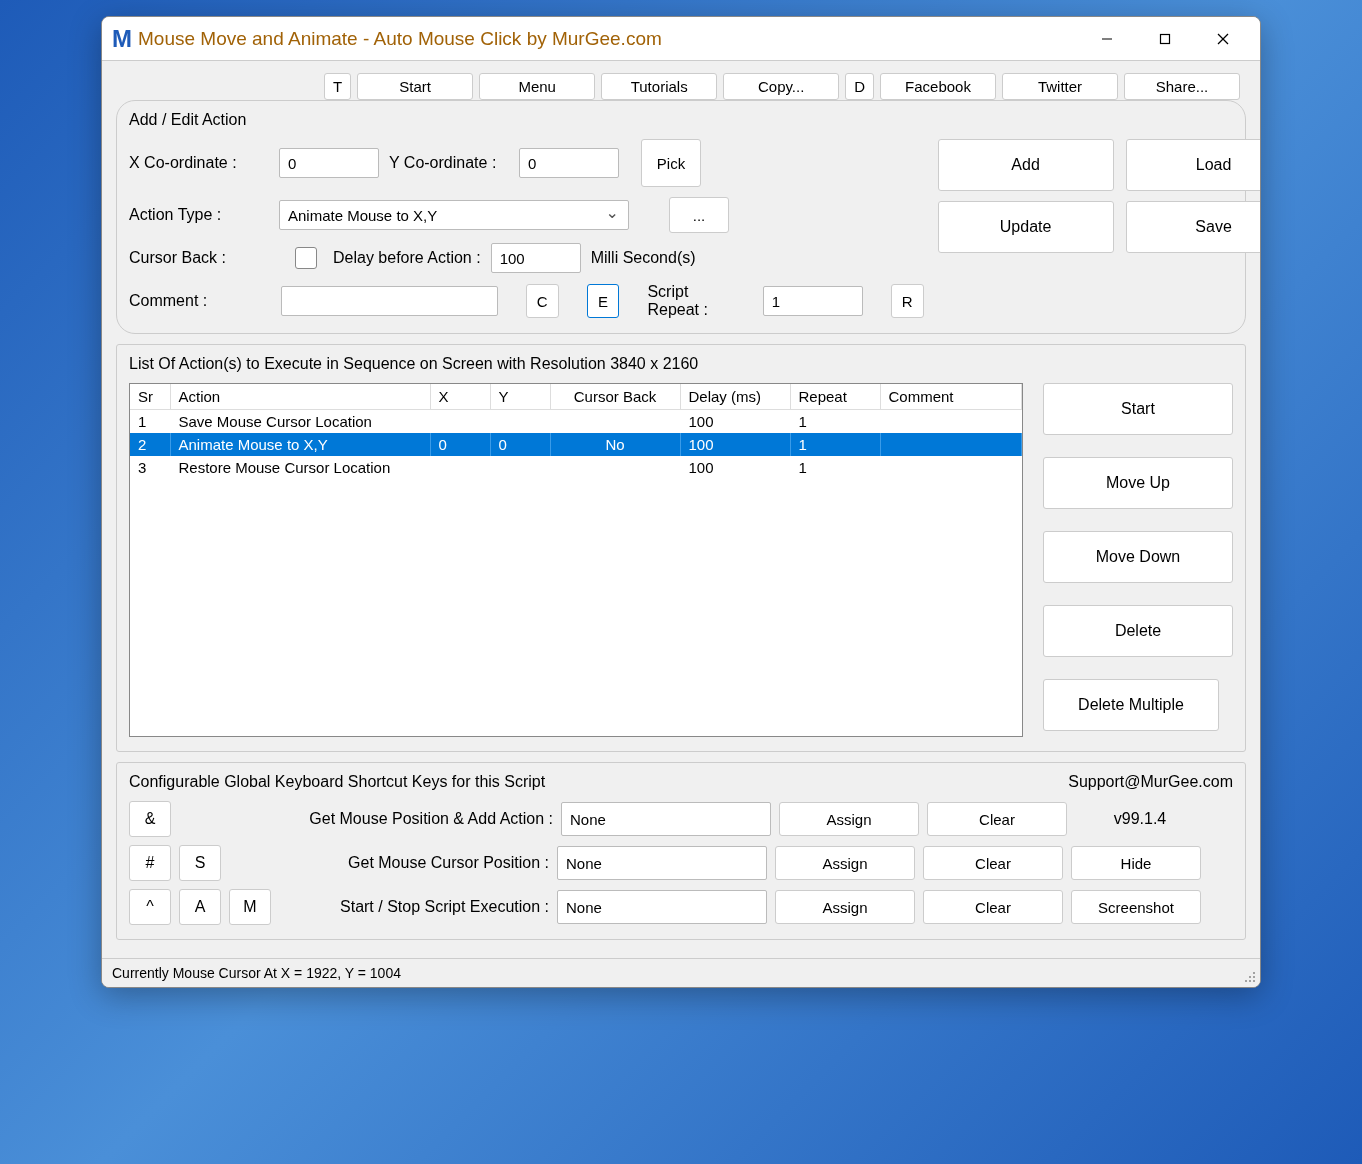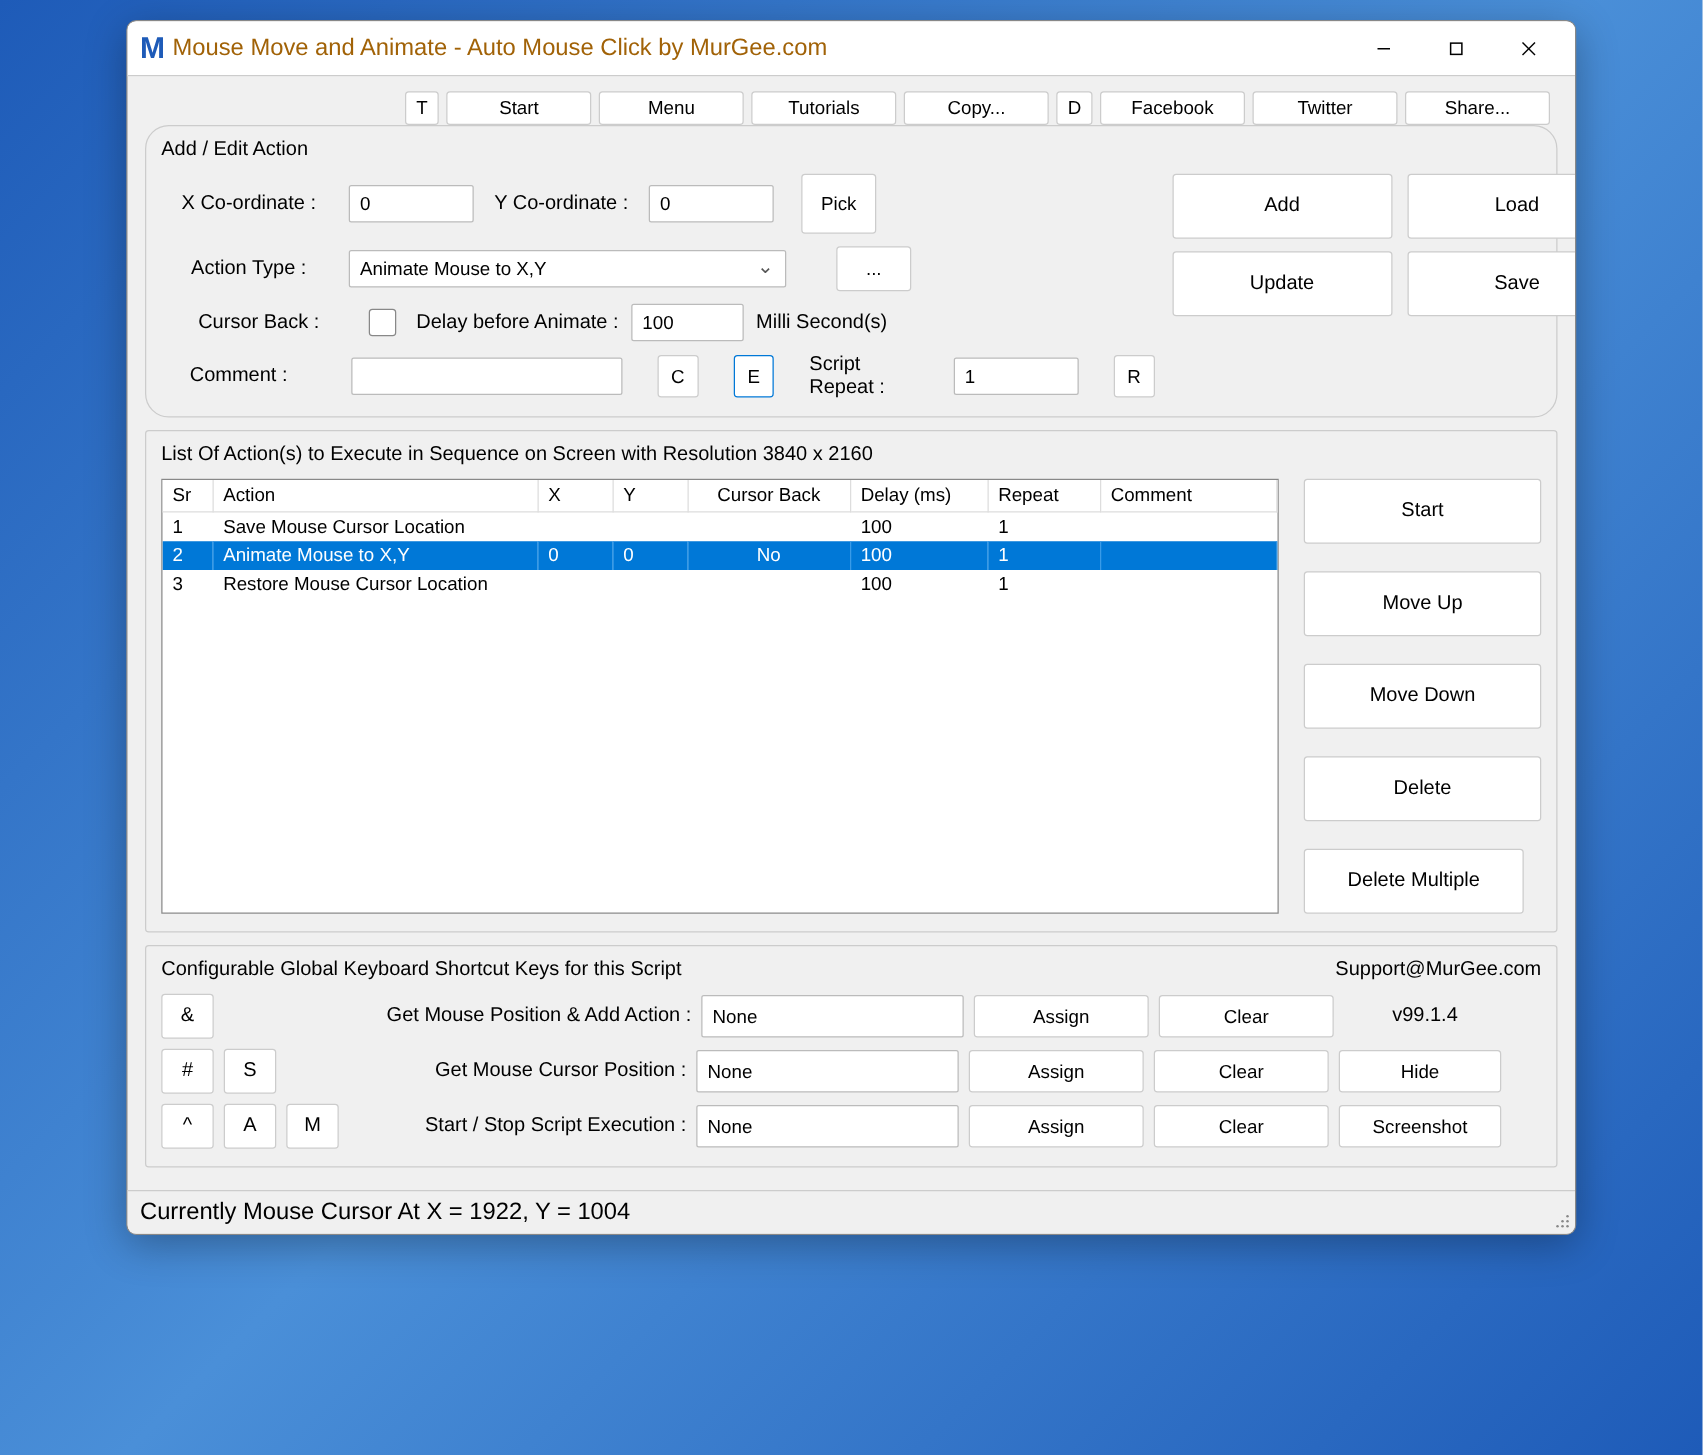"X Co-ordinate :" .label.r { text-align: center -> left }
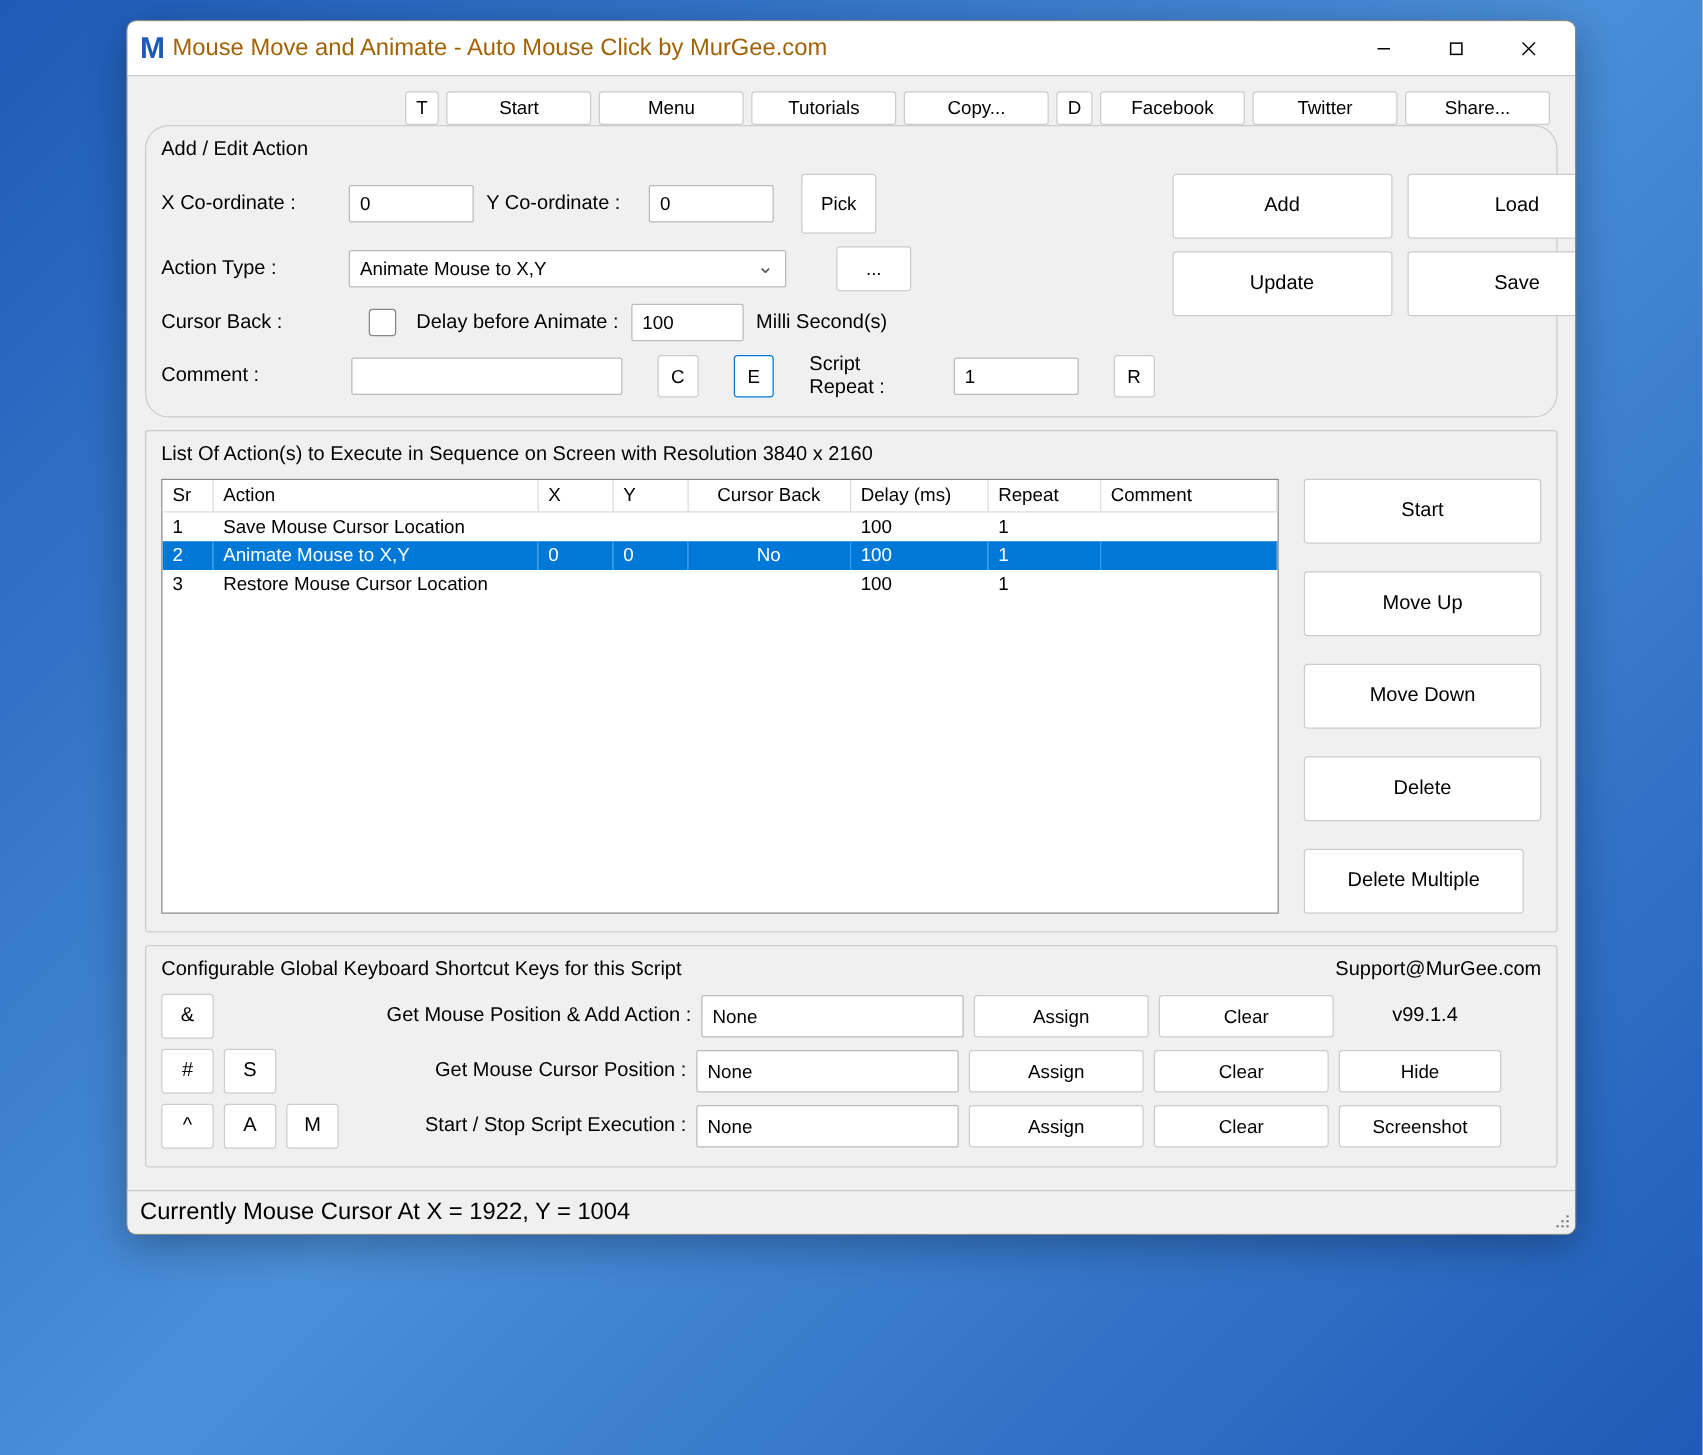"Delay before Animate :" span.label { text: Animate -> Action }
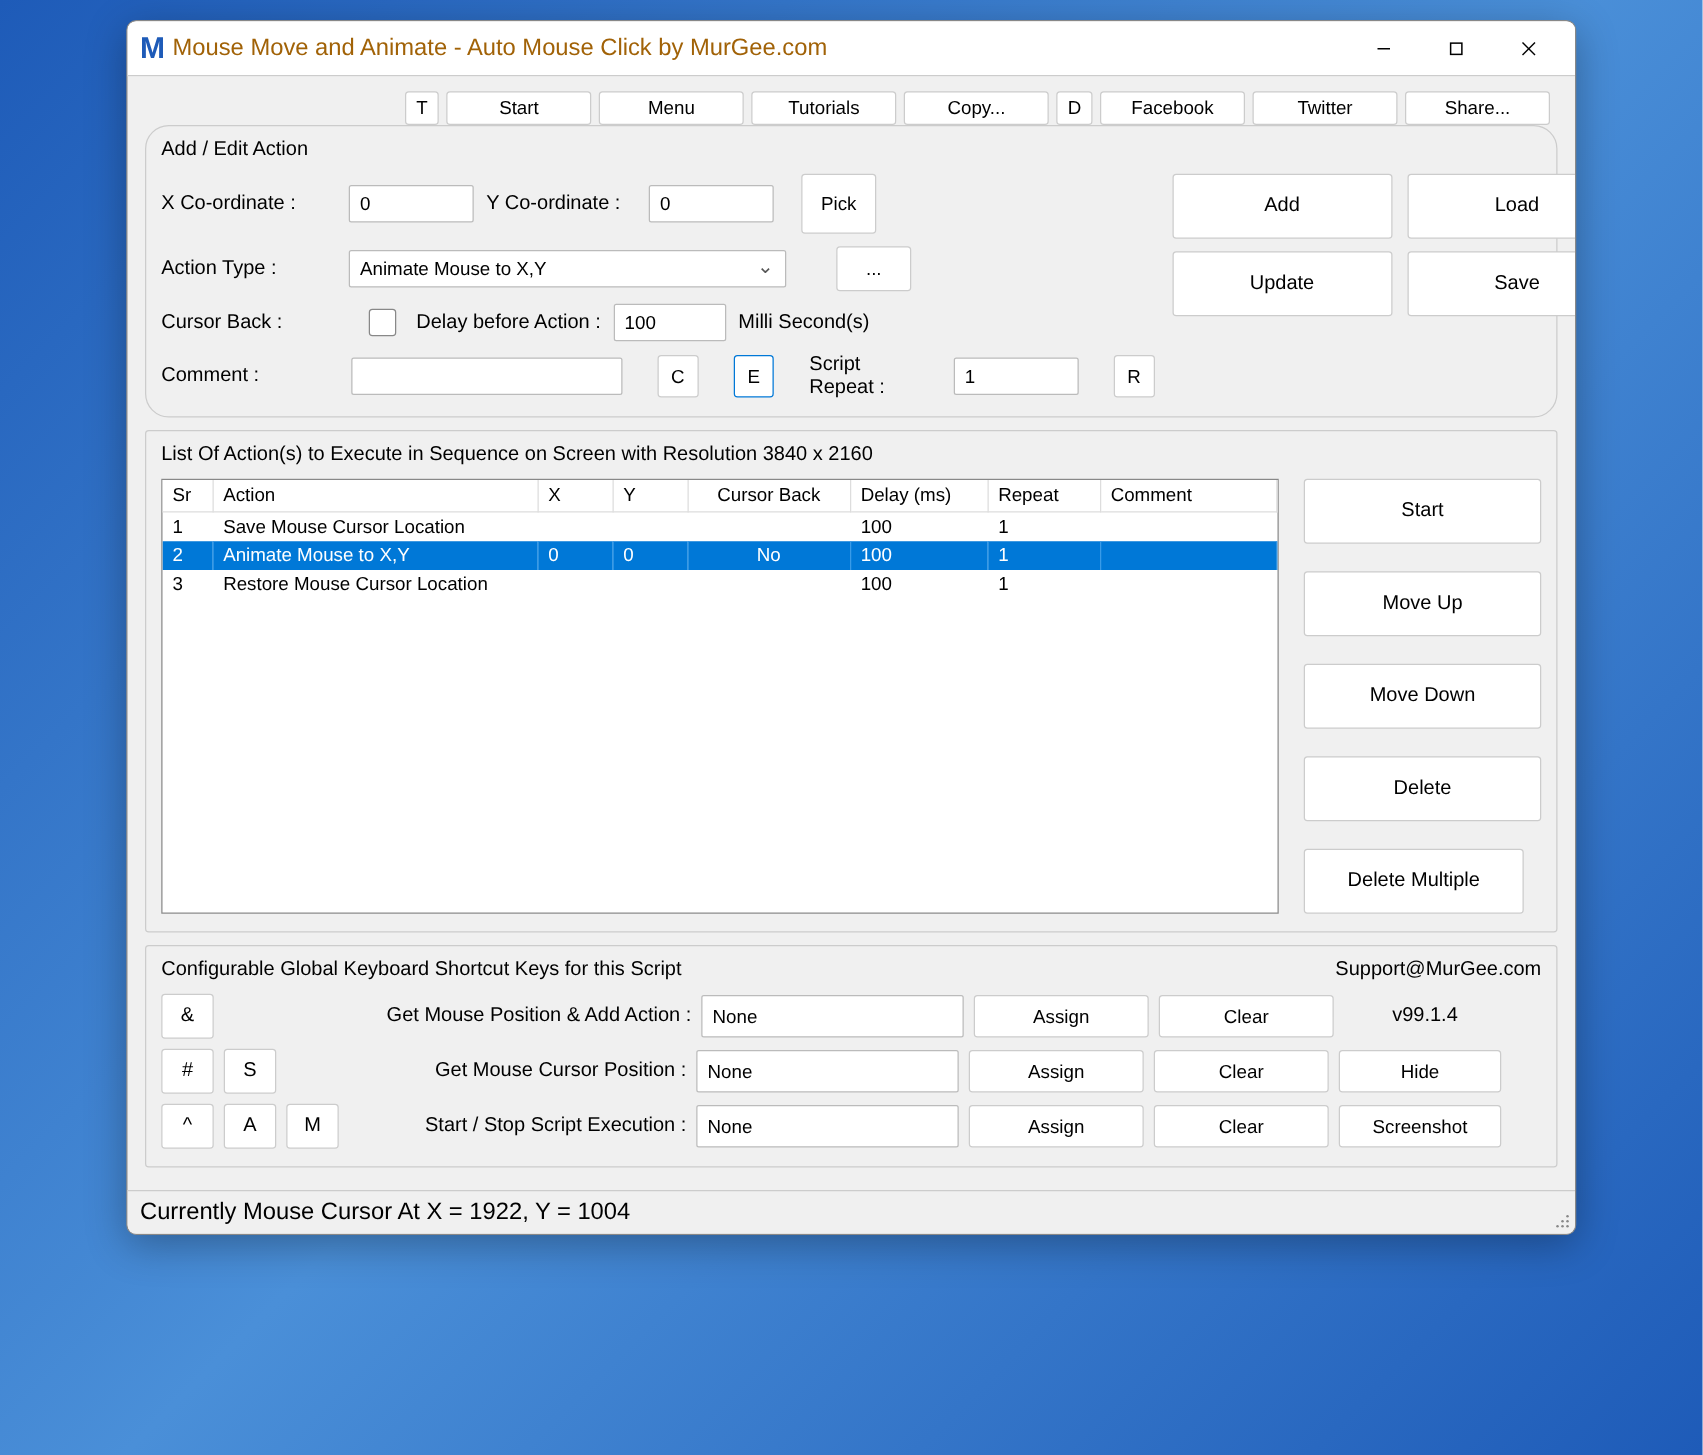"Currently Mouse Cursor At X" .statusbar { font-size: 19px -> 14px }
